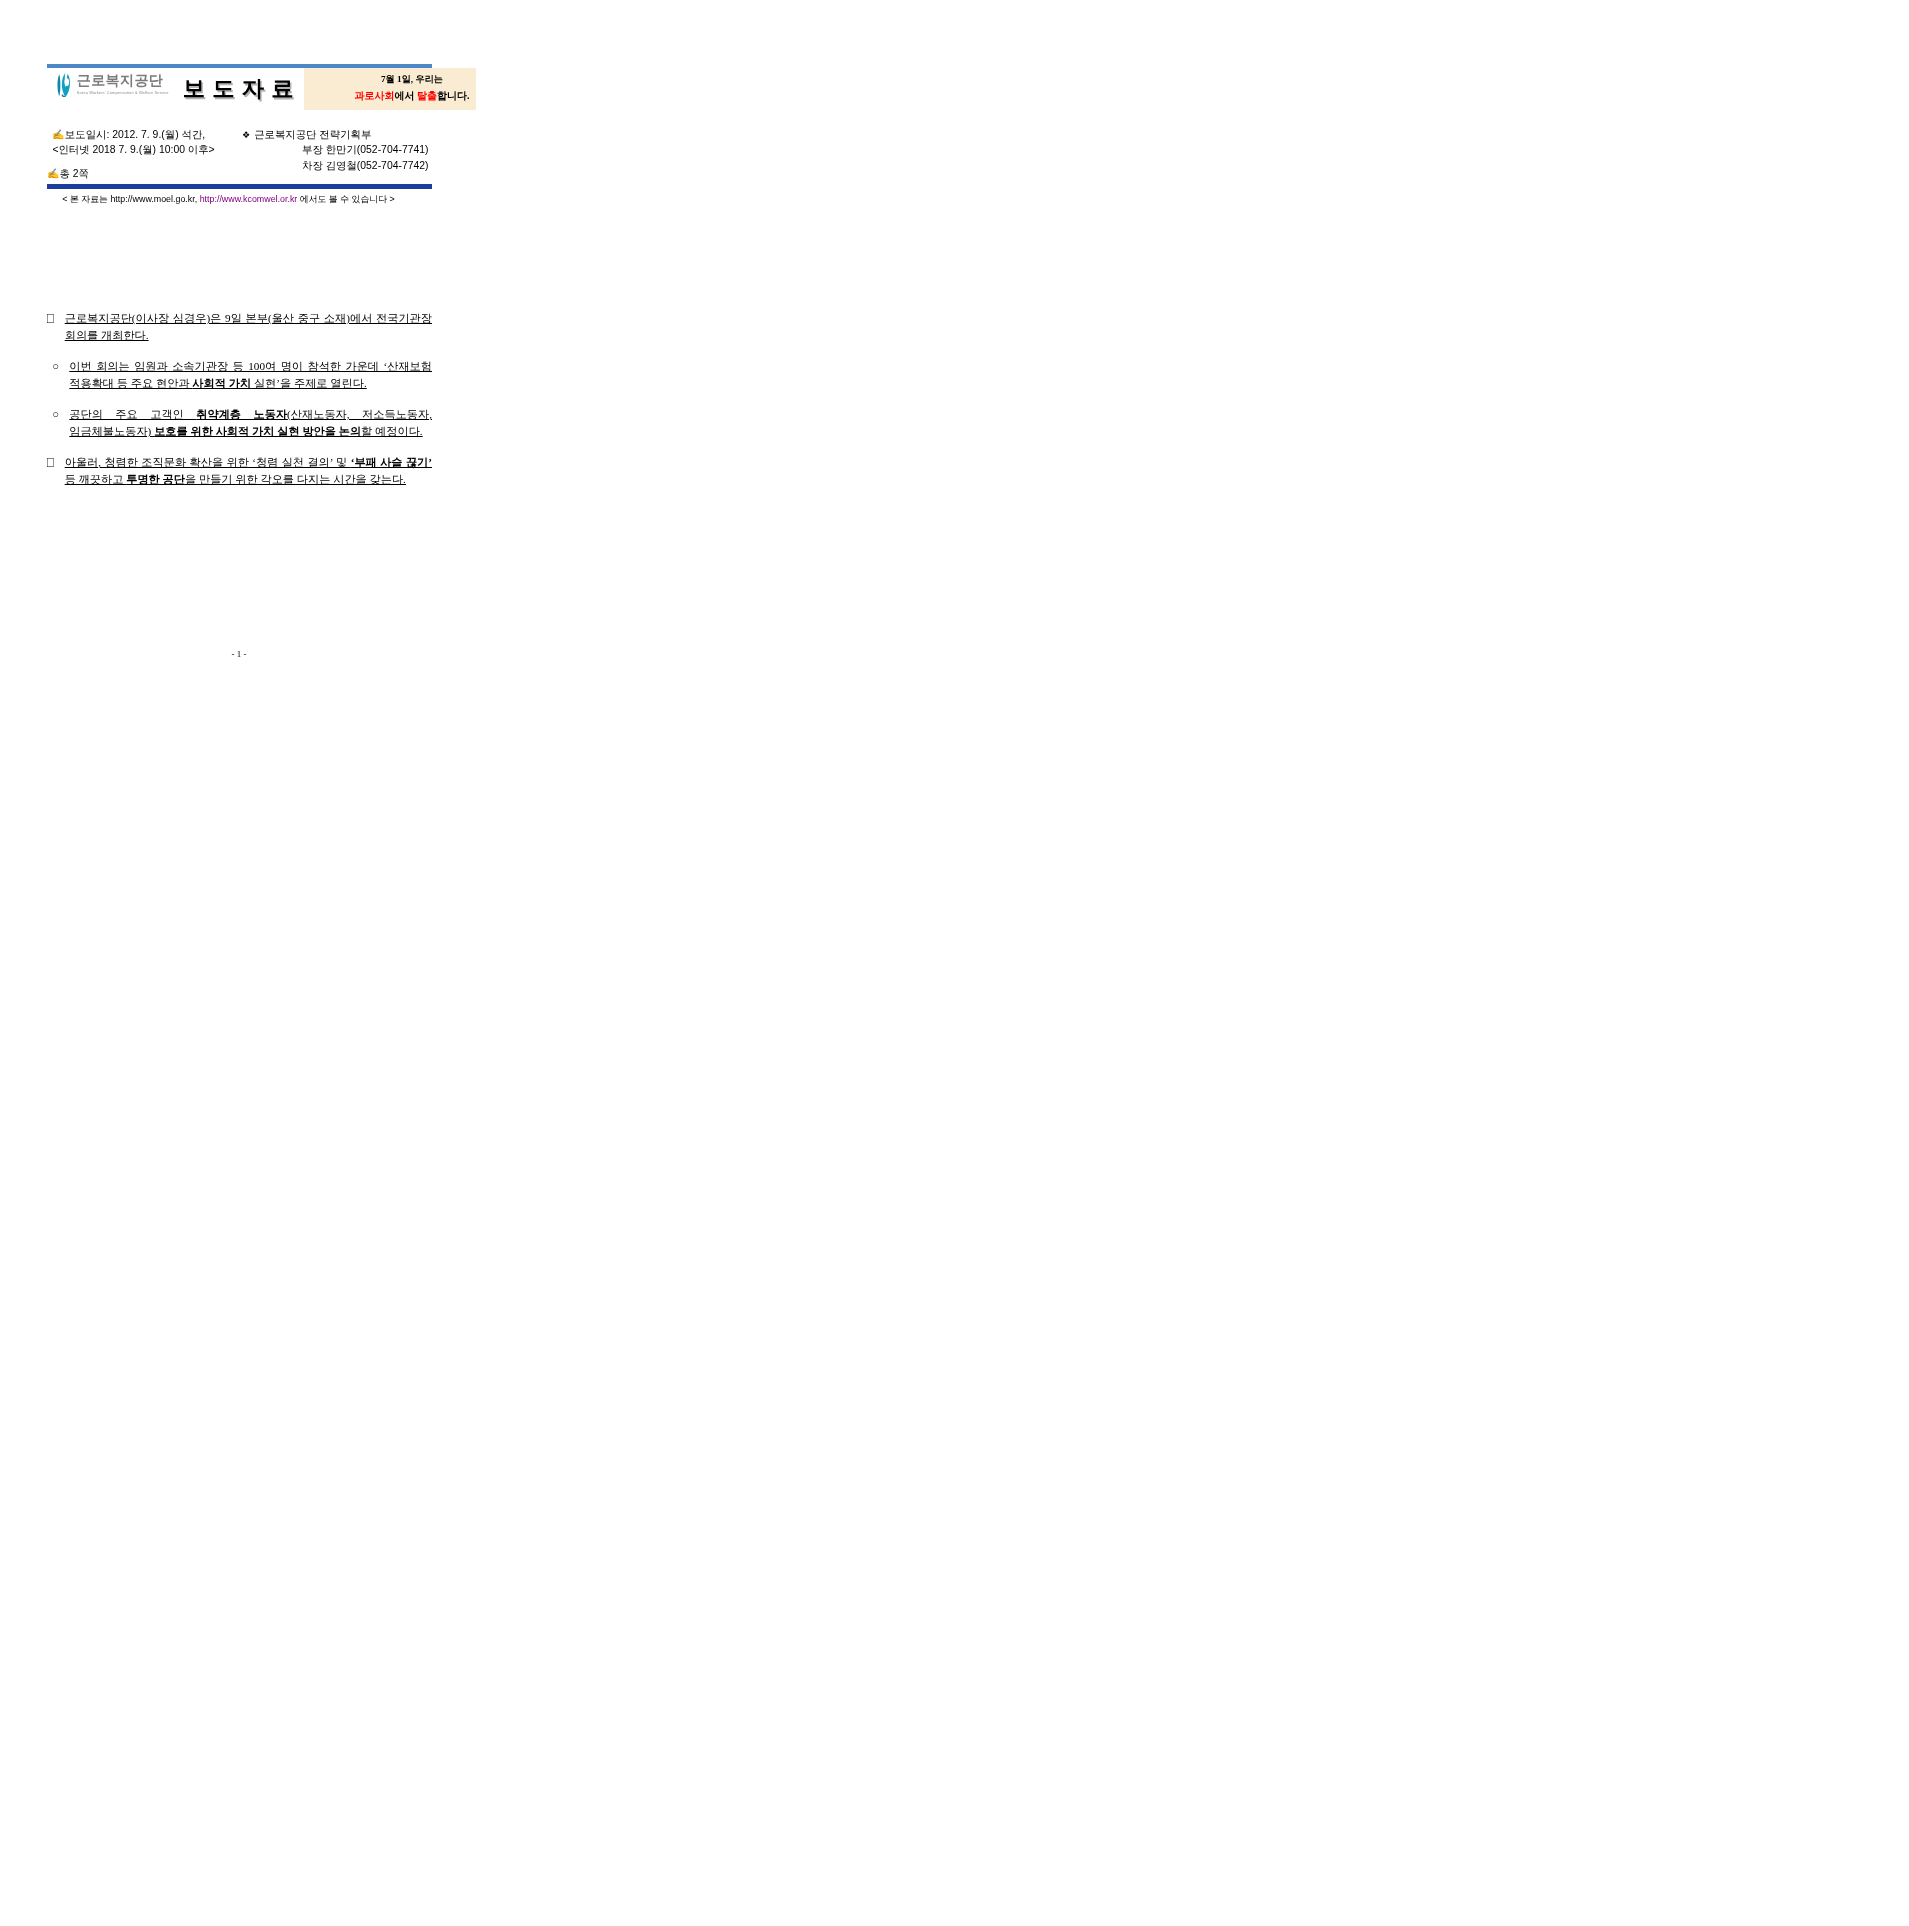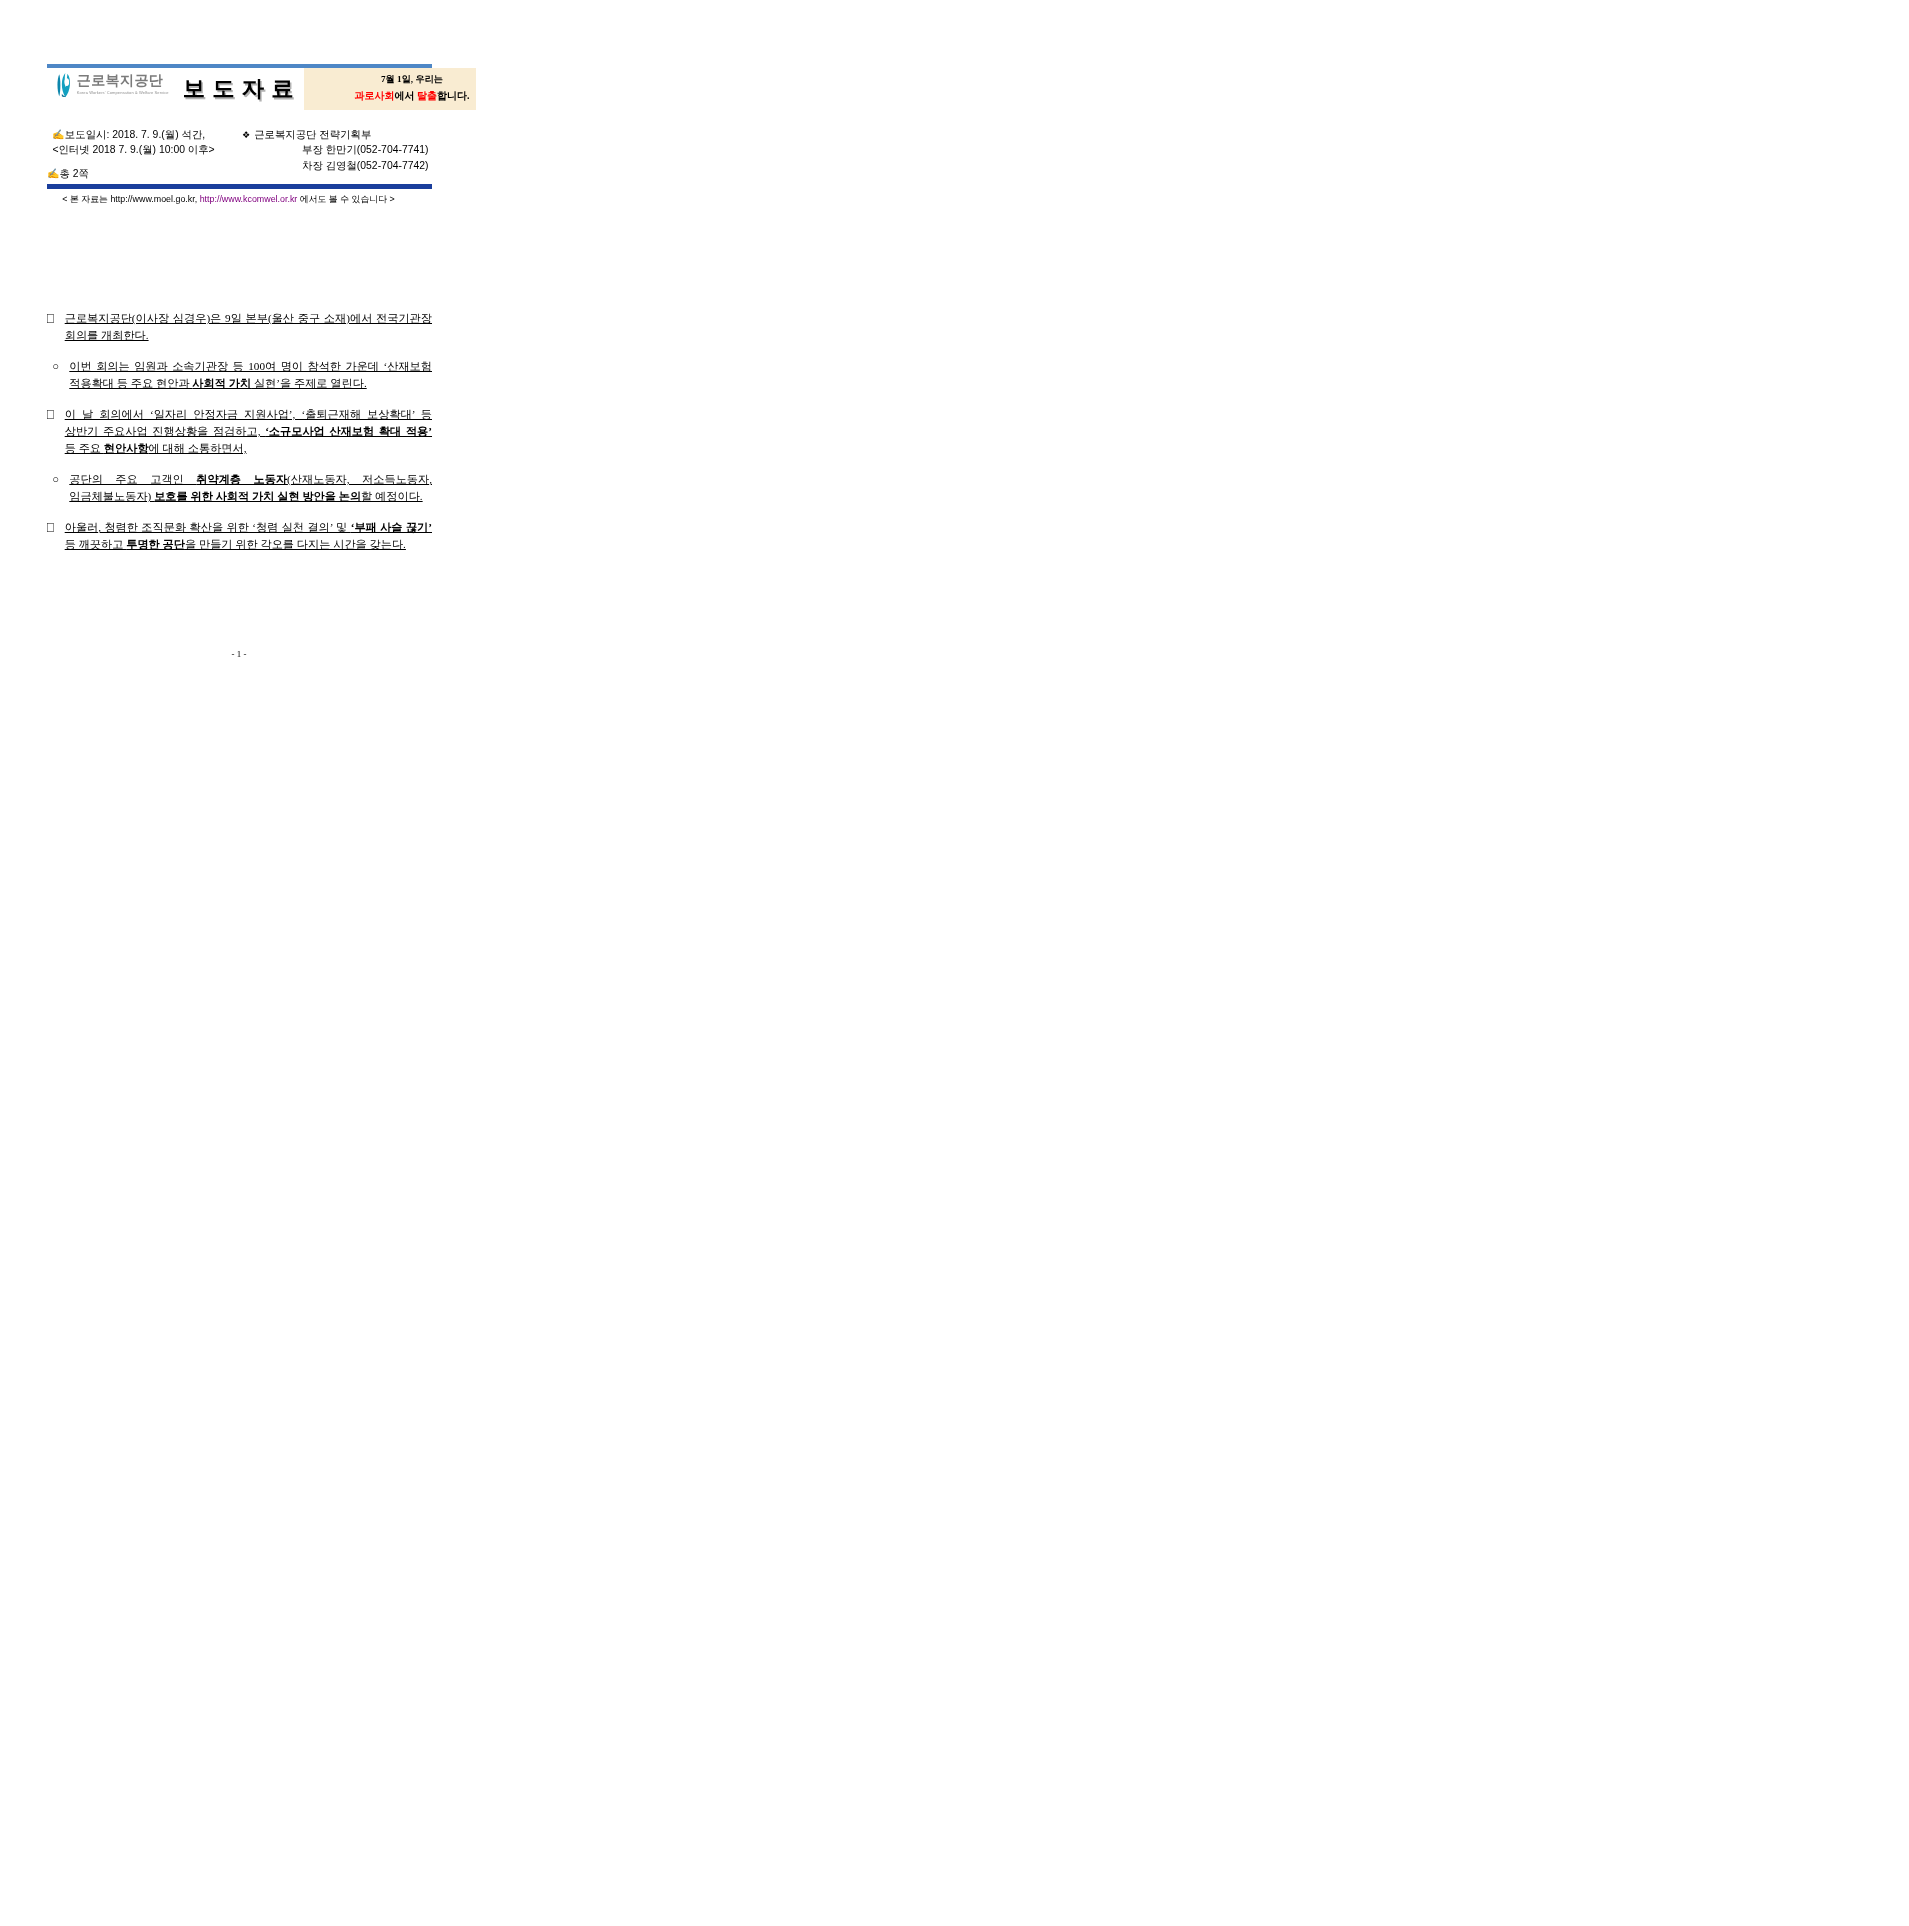"보도일시: 2018. 7. 9.(월) 석간," span { text: 2018 -> 2012 }
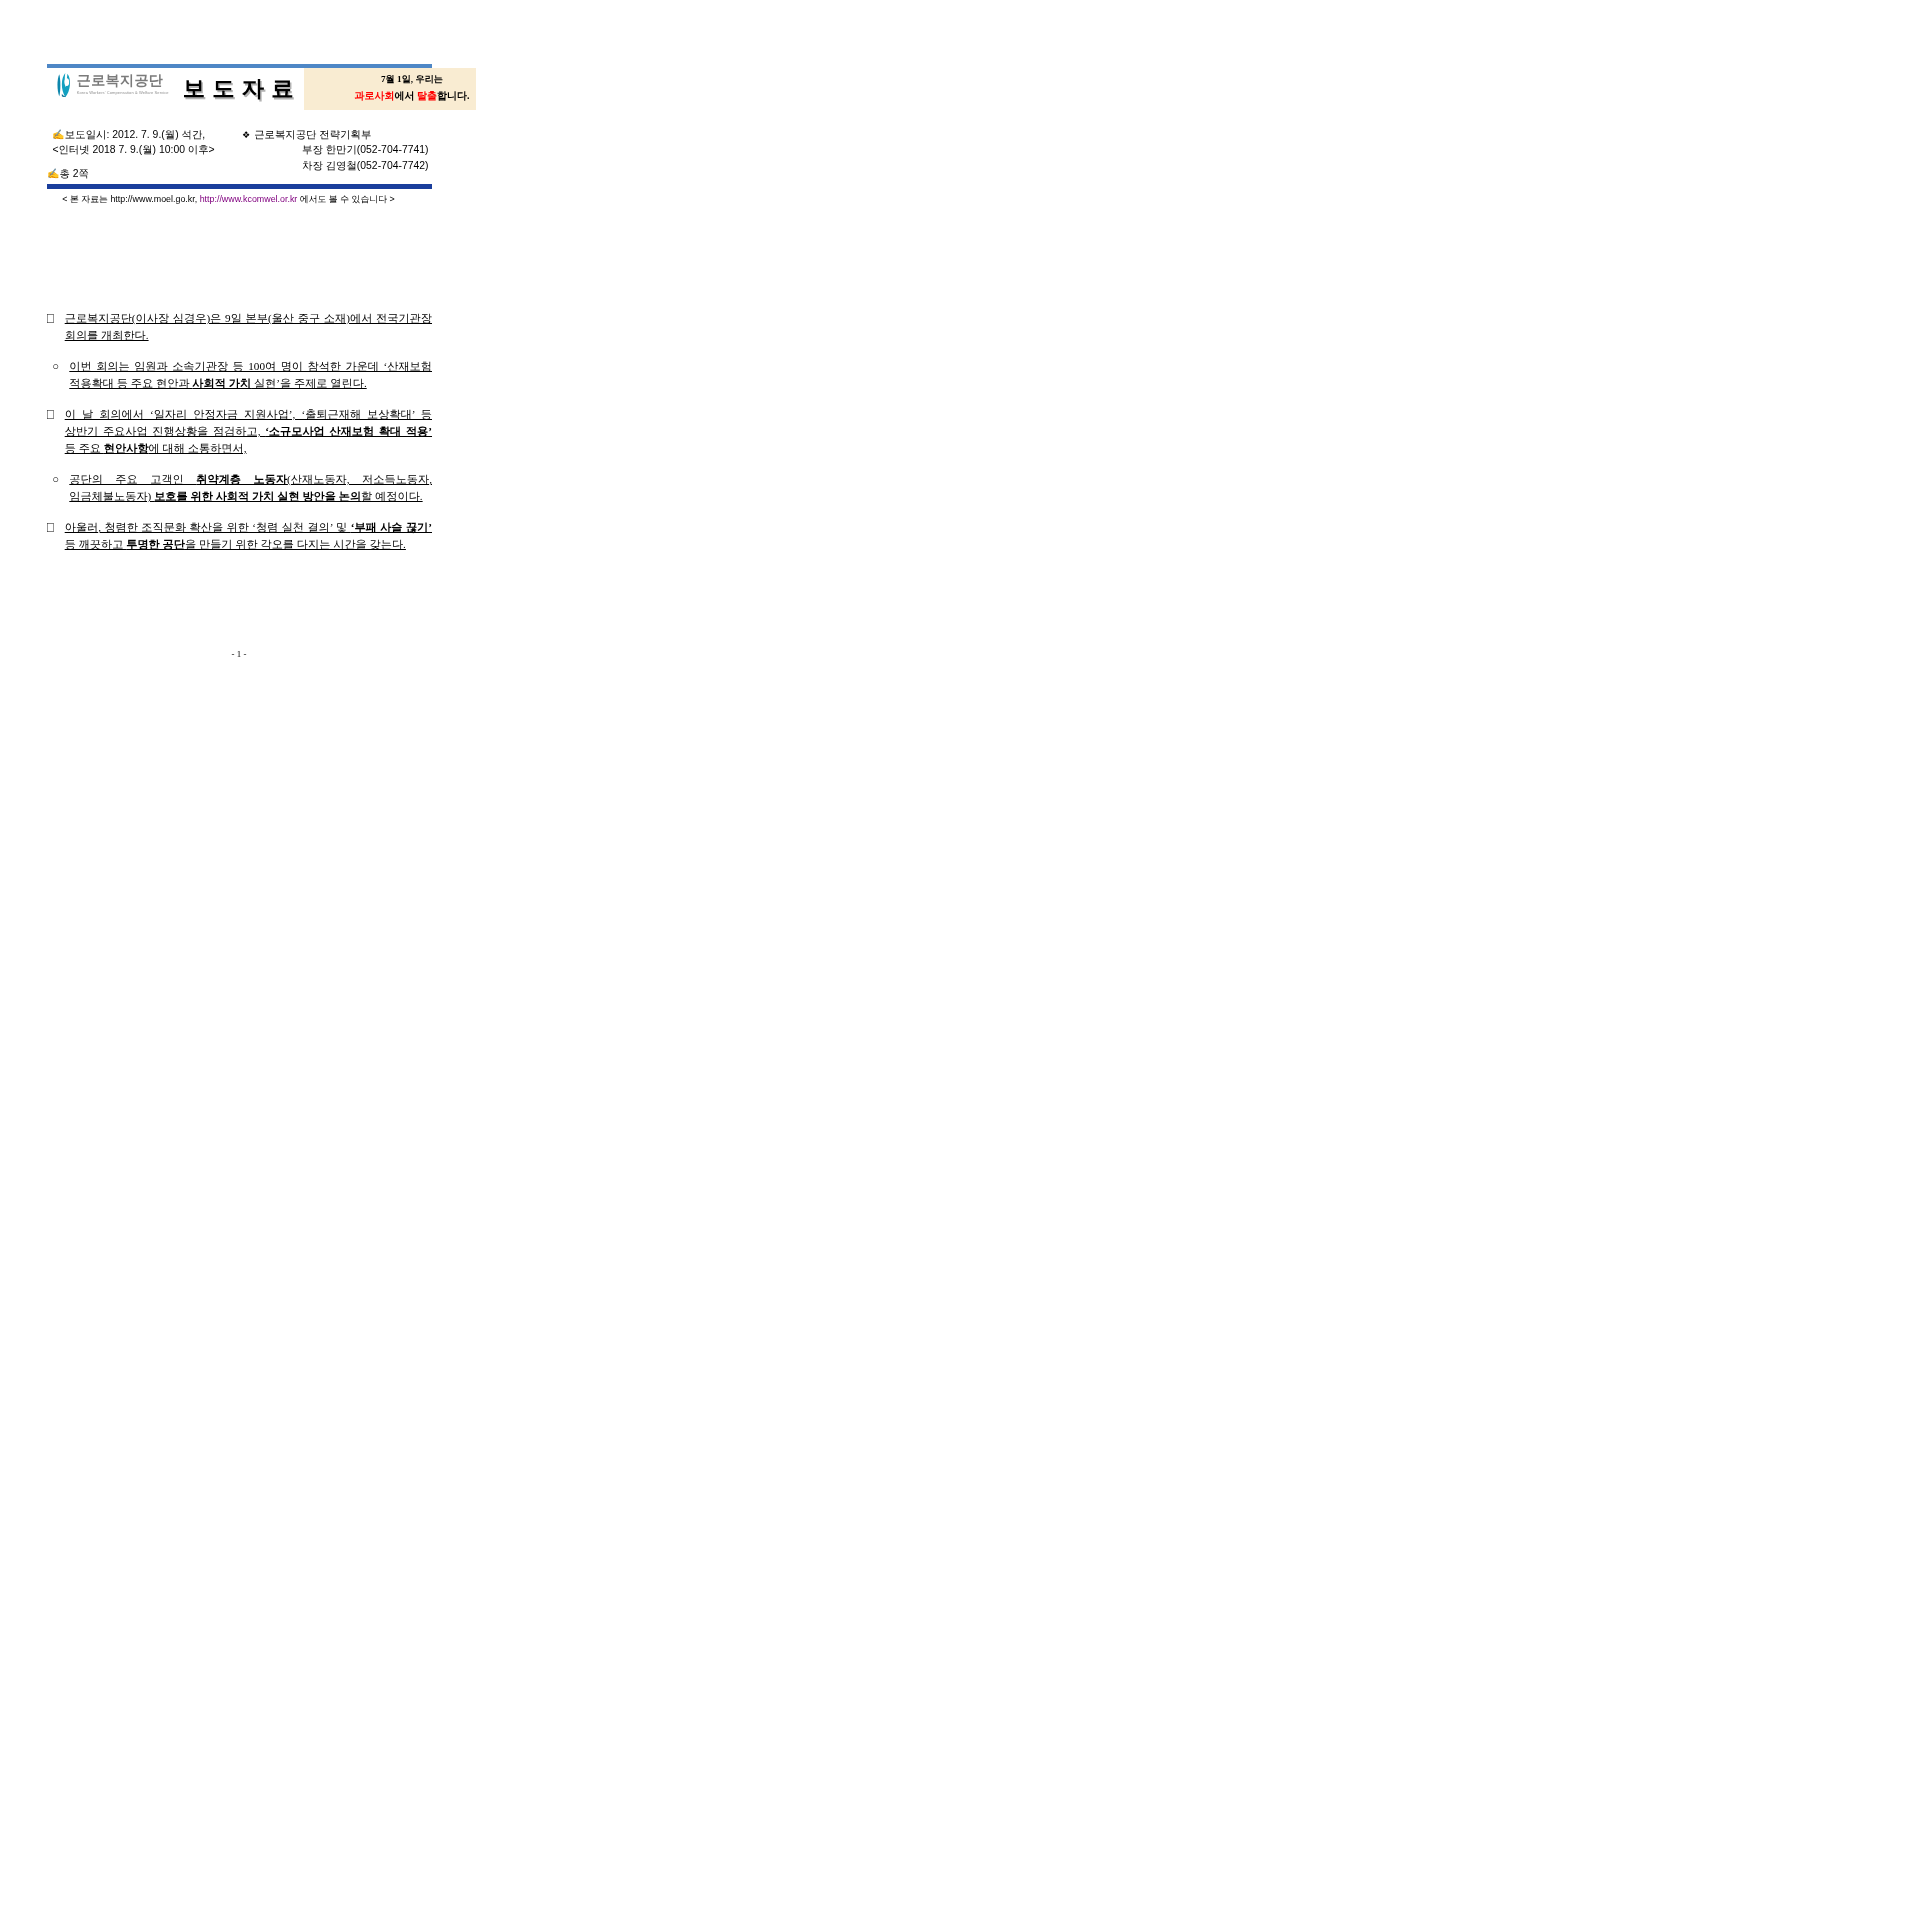"□ 이 날 회의에서 ‘일자리" p.para { html: <p><span><span>□</span></span><span>이 날 회의에서 ‘일자리 안정자금 지원사업’, ‘출퇴근재해 보상확대’ 등 상반기 주요사업 진행상황을 점검하고, </span><b>‘소규모사업 산재보험 확대 적용’</b><span> 등 주요 </span><b>현안사항</b><span>에 대해 소통하면서,</span></p> -> none }
